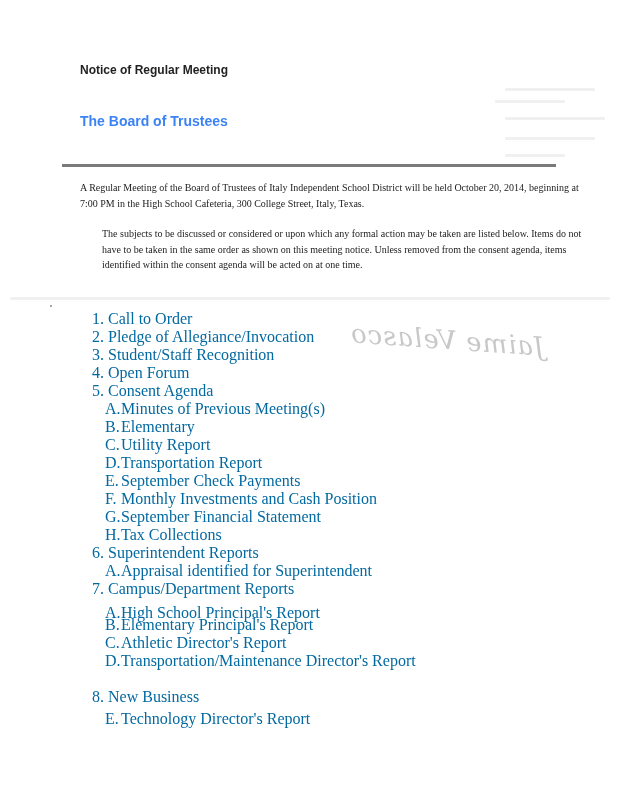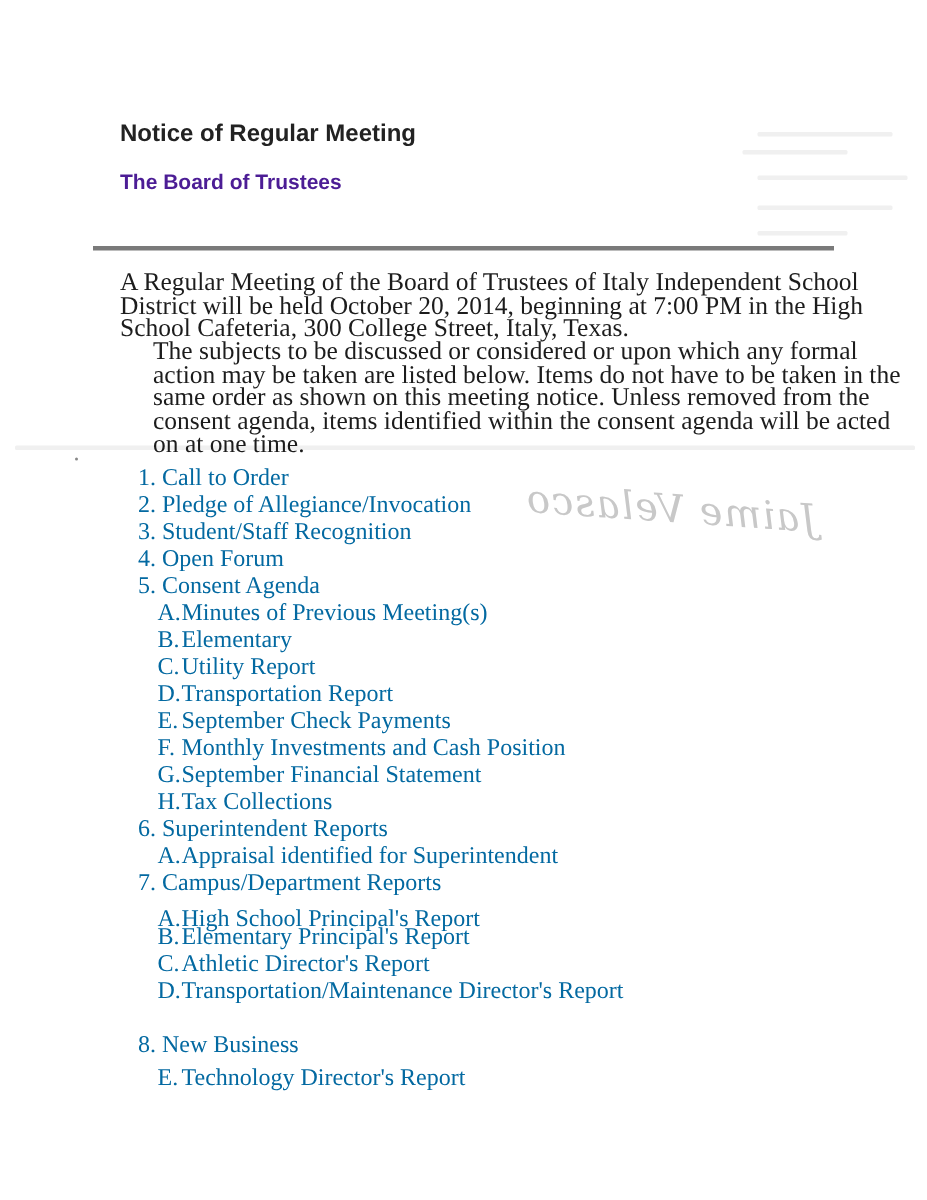"Notice of Regular Meeting" .title { font-size: 16px -> 12px; top: 81px -> 63px }
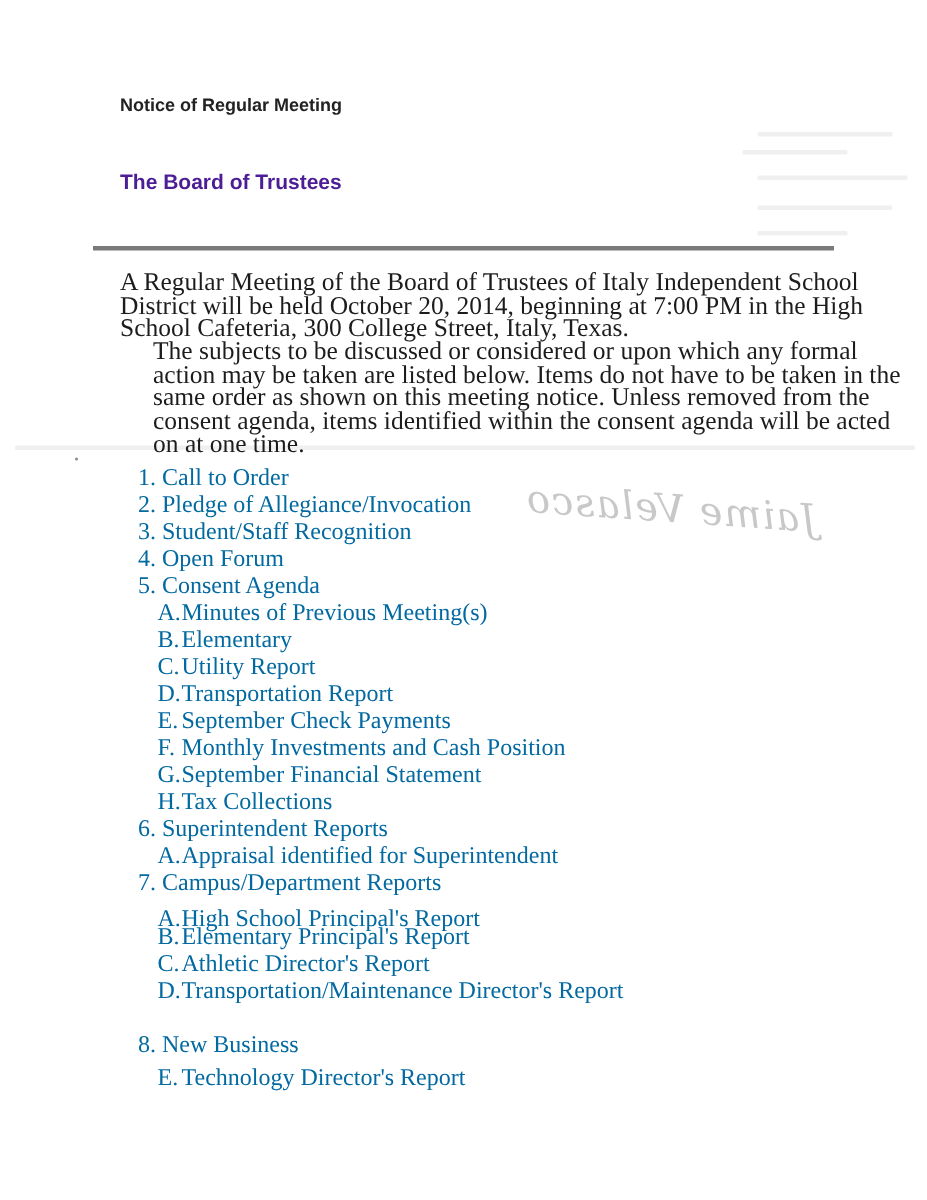"The Board of Trustees" .sub { color: #4c1d95 -> #3b82f6 }
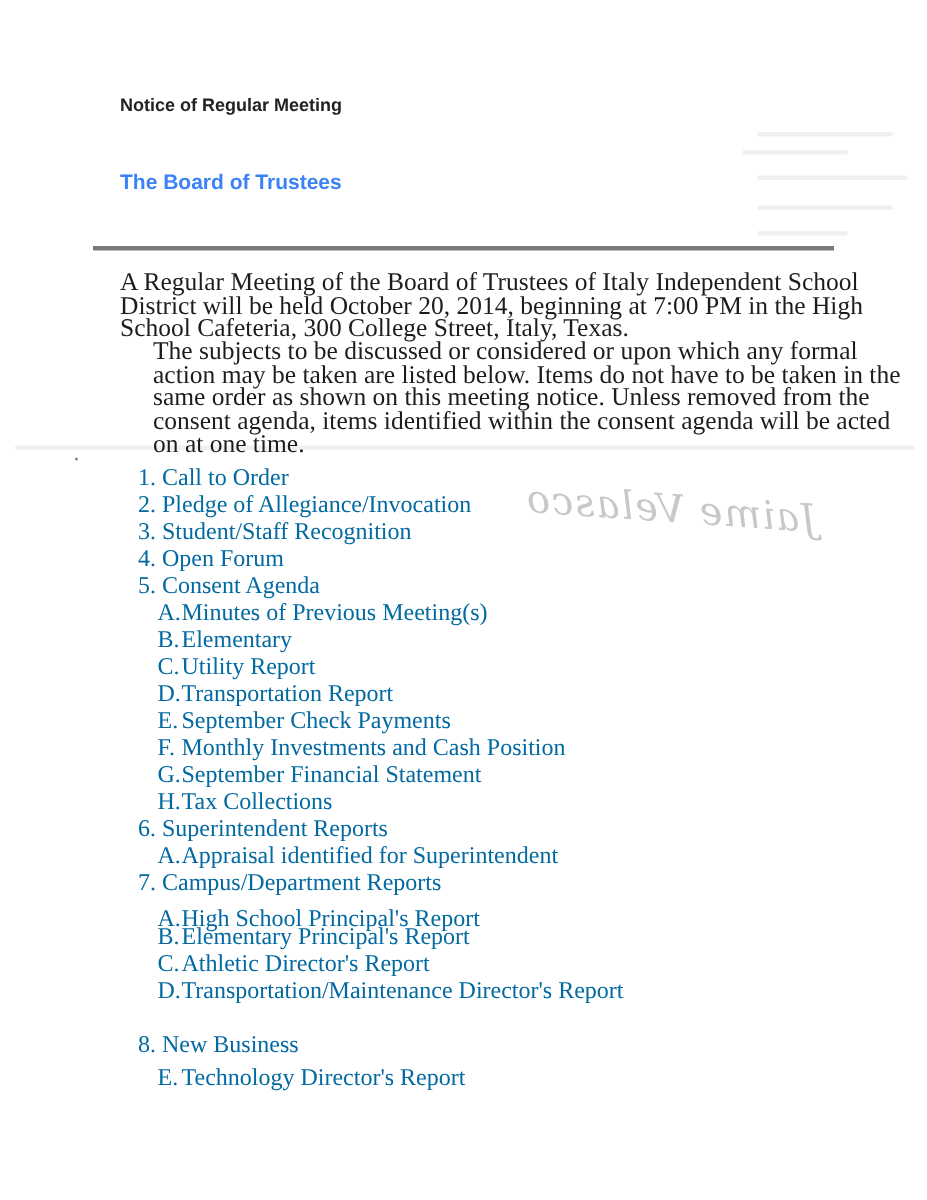"A Regular Meeting of the" .para { font-size: 17px -> 10px }
